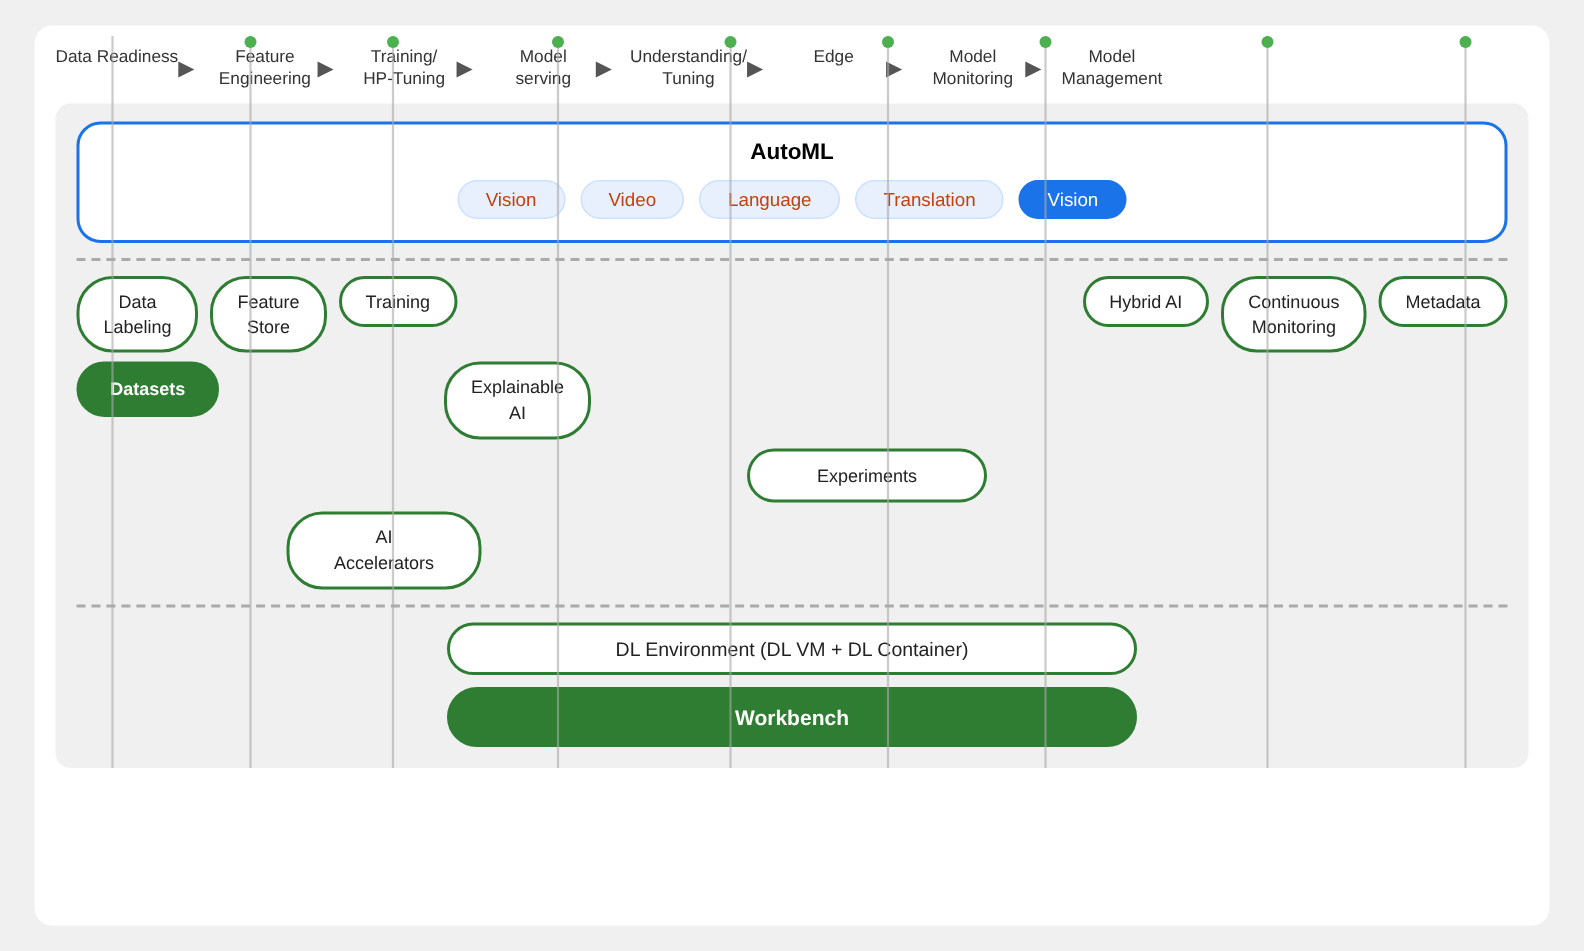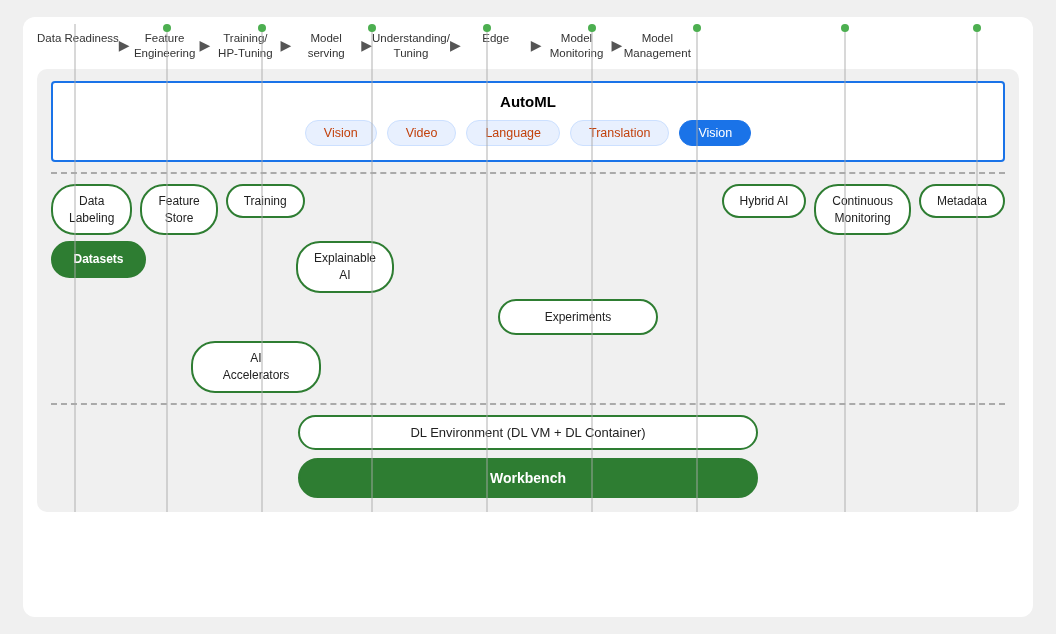"Data Readiness" .header-row { gap: 0px -> 12px }
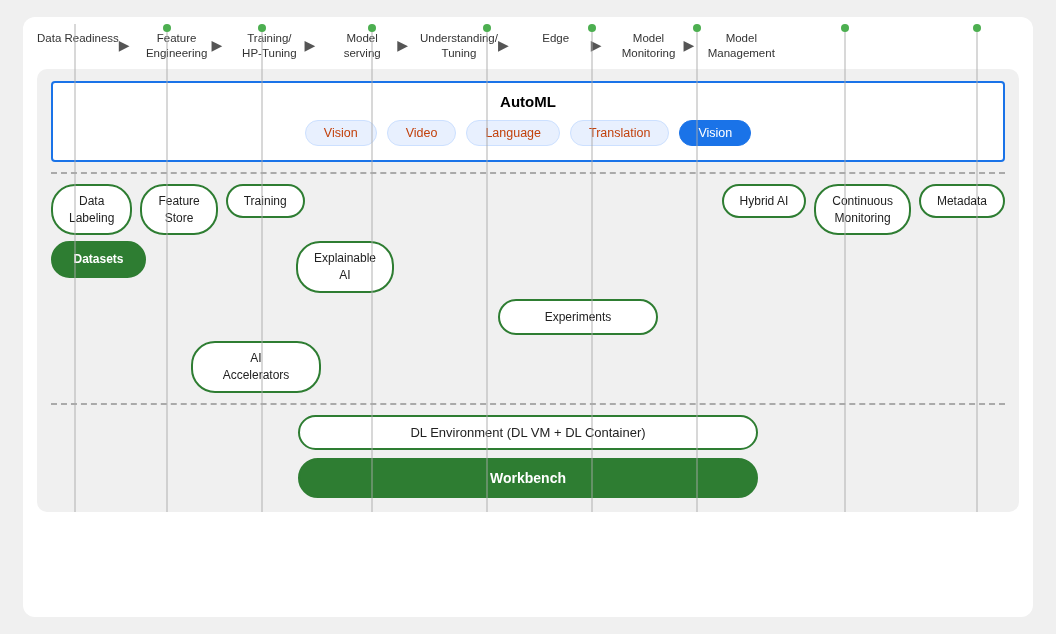"AutoML" .automl-box { border-radius: 4px -> 16px }
